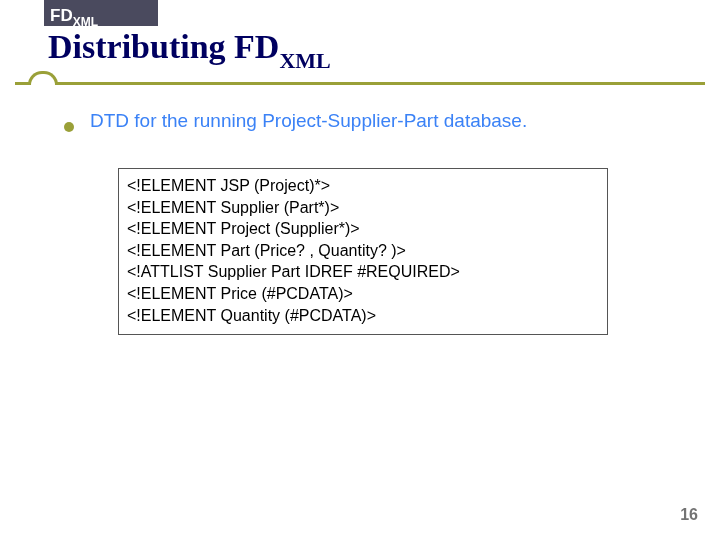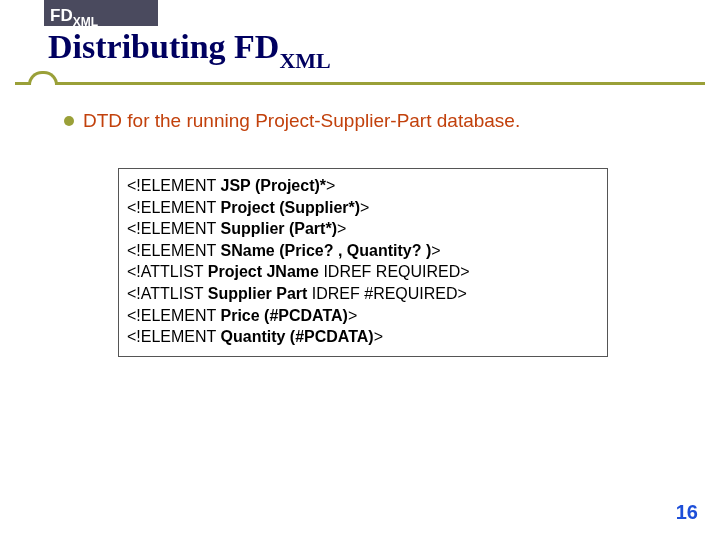"DTD for the running" .body-text { align-items: flex-start -> flex-end; color: #c2410c -> #3b82f6; gap: 9px -> 16px }
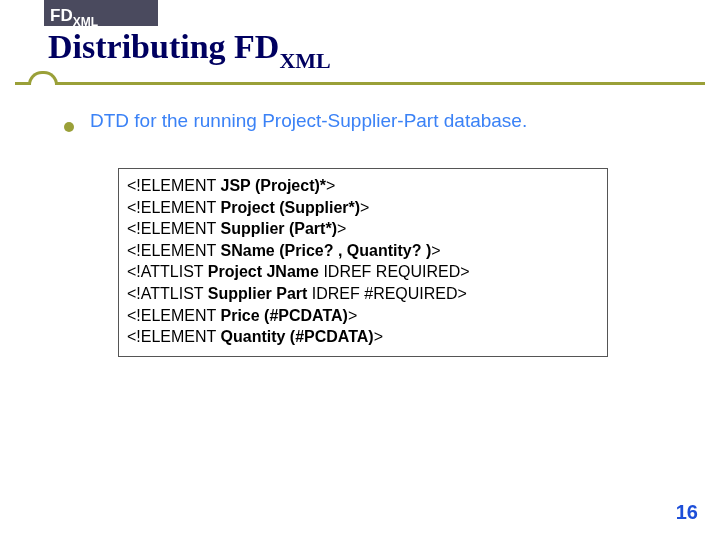"JSP (Project)*" .dtd-box b { font-weight: bold -> normal }
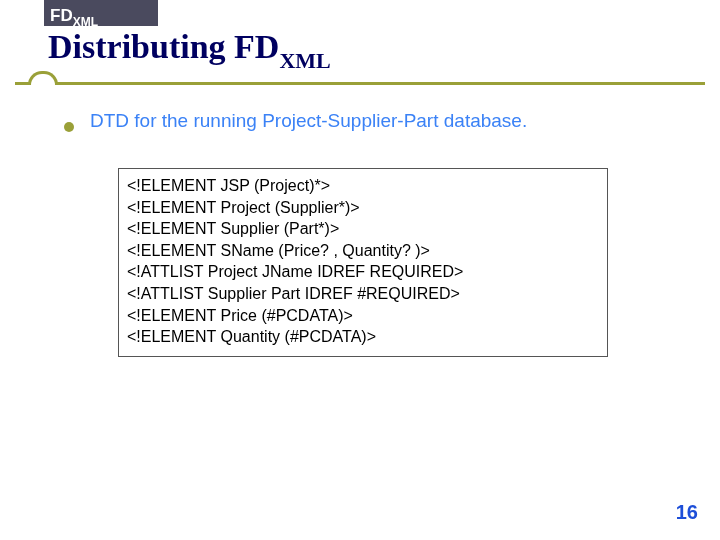"<!ELEMENT Project (Supplier*)>" div.line-row { order: before "<!ELEMENT Supplier (Part*)>" -> after "<!ELEMENT Supplier (Part*)>" }
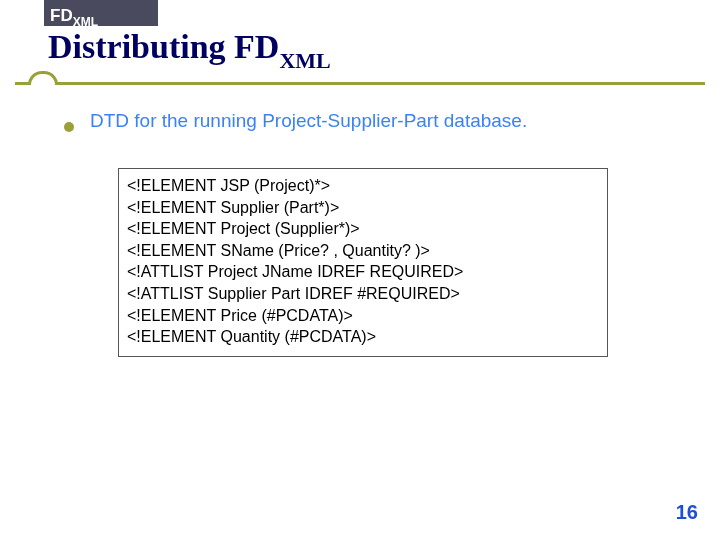"SName (Price? , Quantity? )" b { text: SName -> Part }
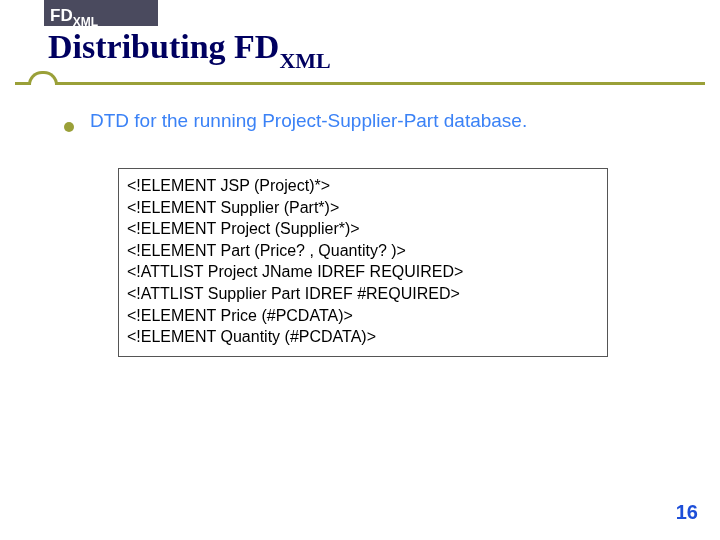"<!ATTLIST Project JName IDREF REQUIRED>" div.line-row { html: <div><span>&lt;!ATTLIST </span><b>Project JName</b><span> IDREF REQUIRED&gt;</span></div> -> none }
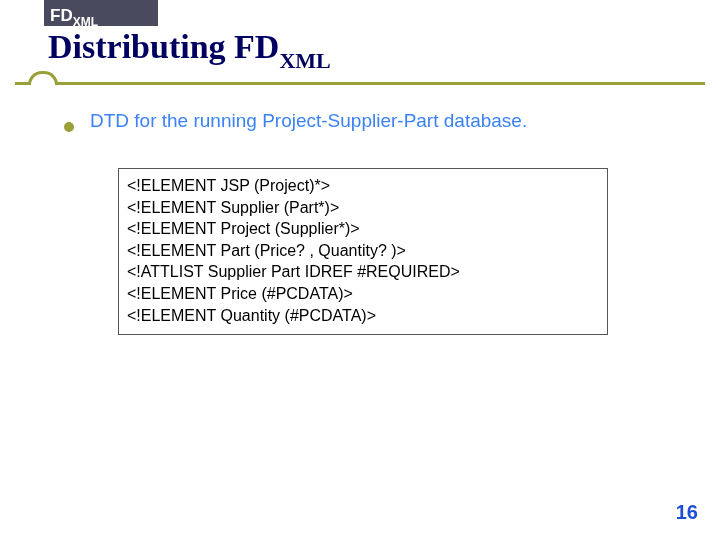"16" .page-number { color: #1d4ed8 -> #737373; font-size: 20px -> 16px }
